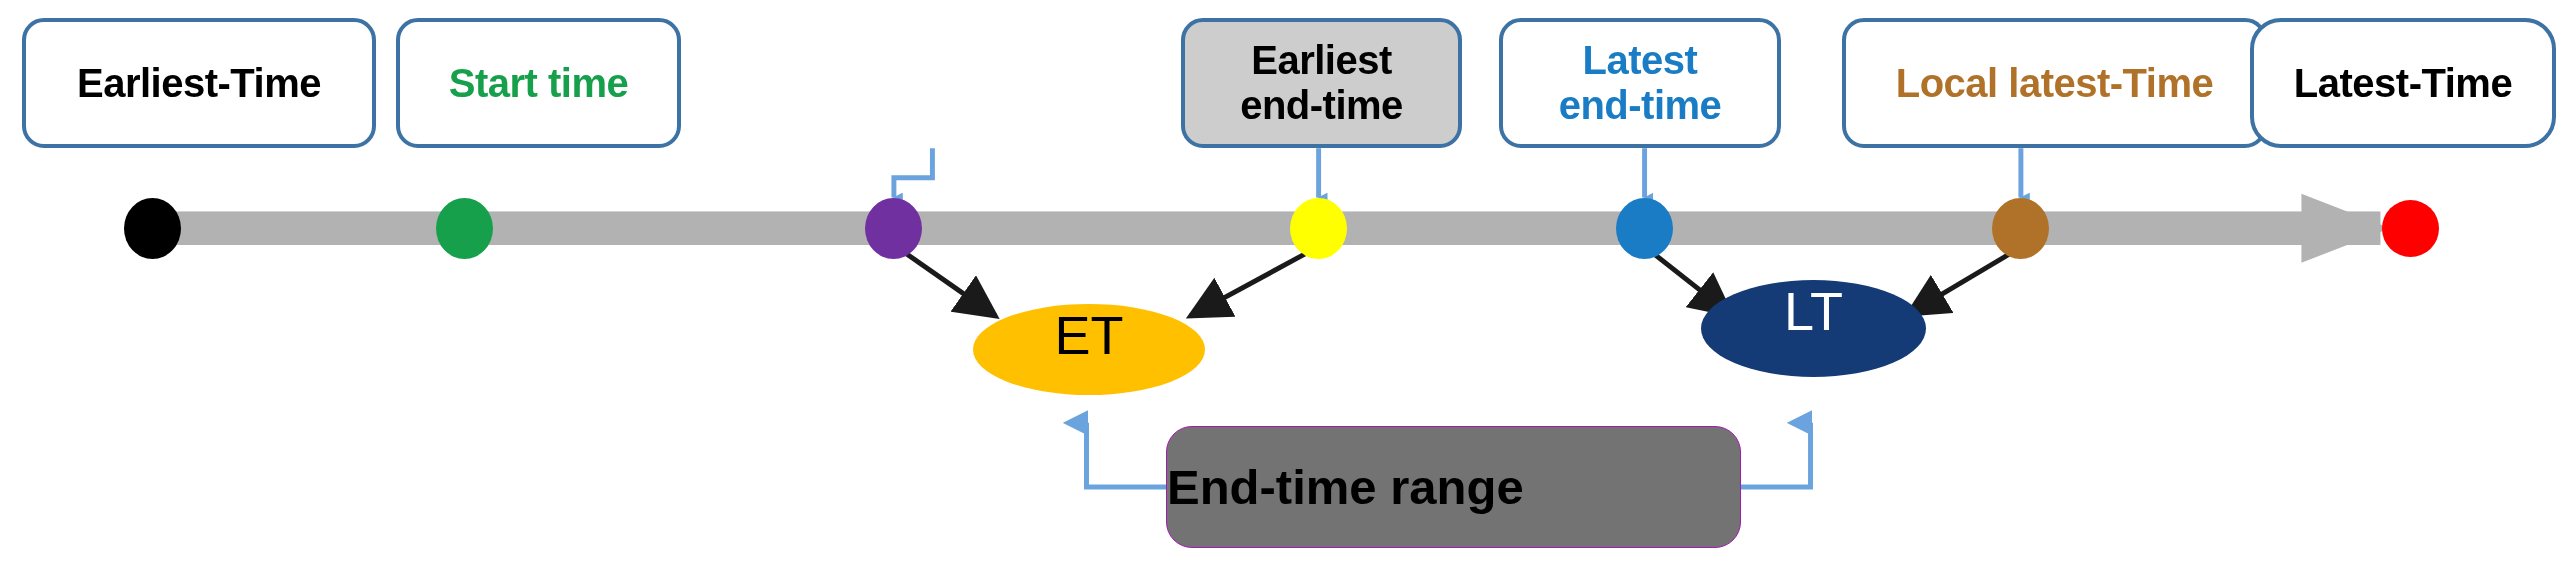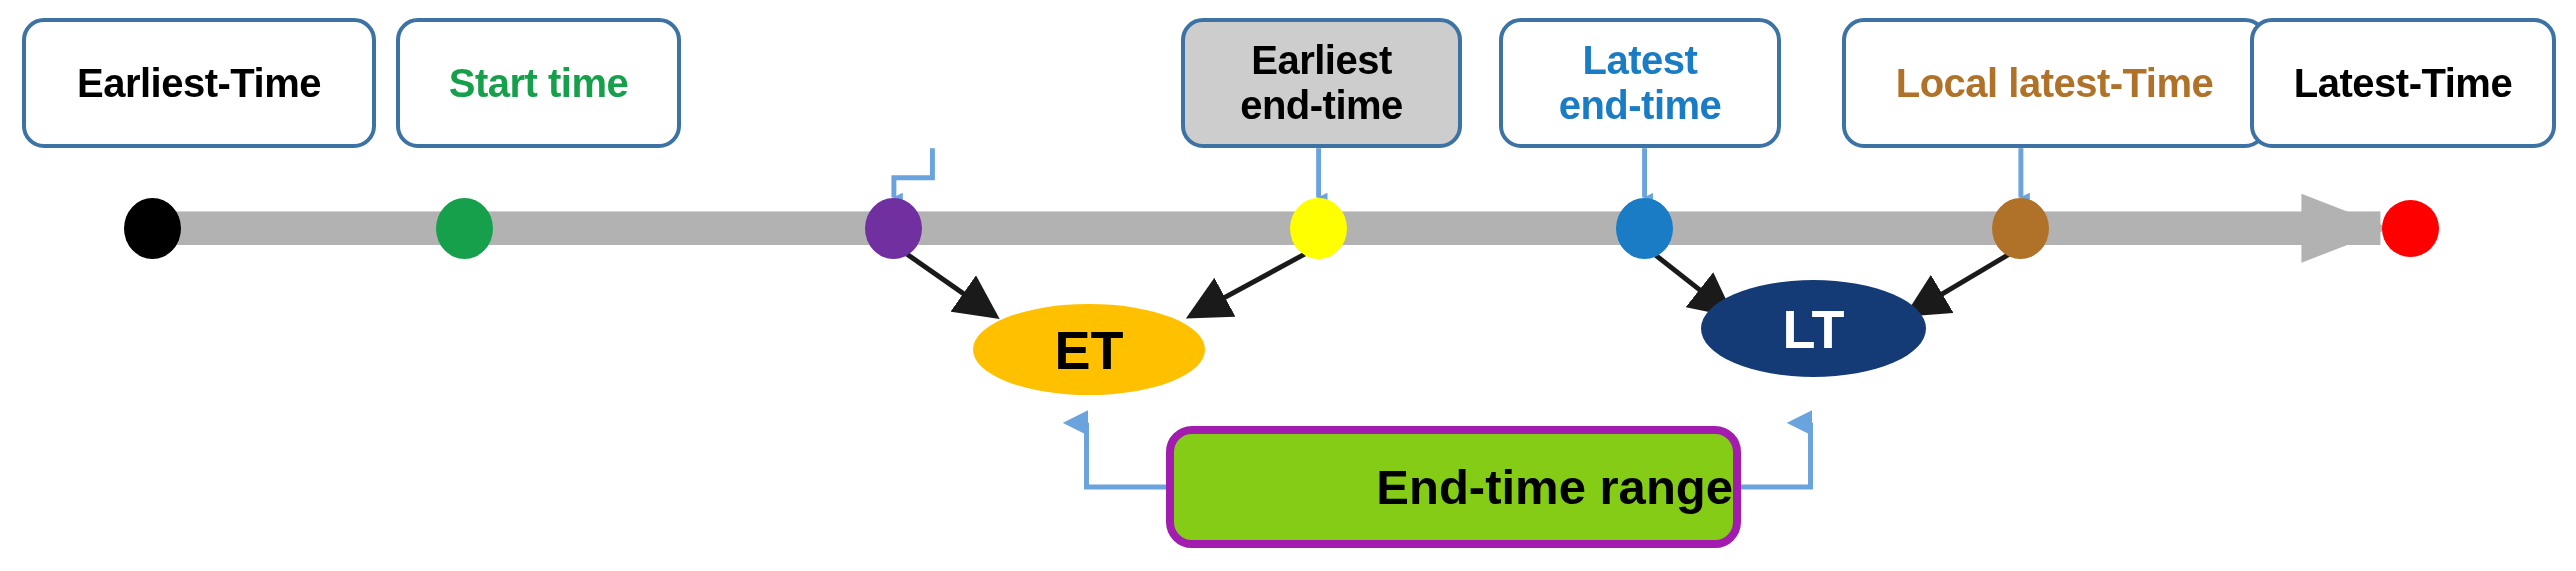"Latest-Time" div.label-box { border-radius: none -> 31px }
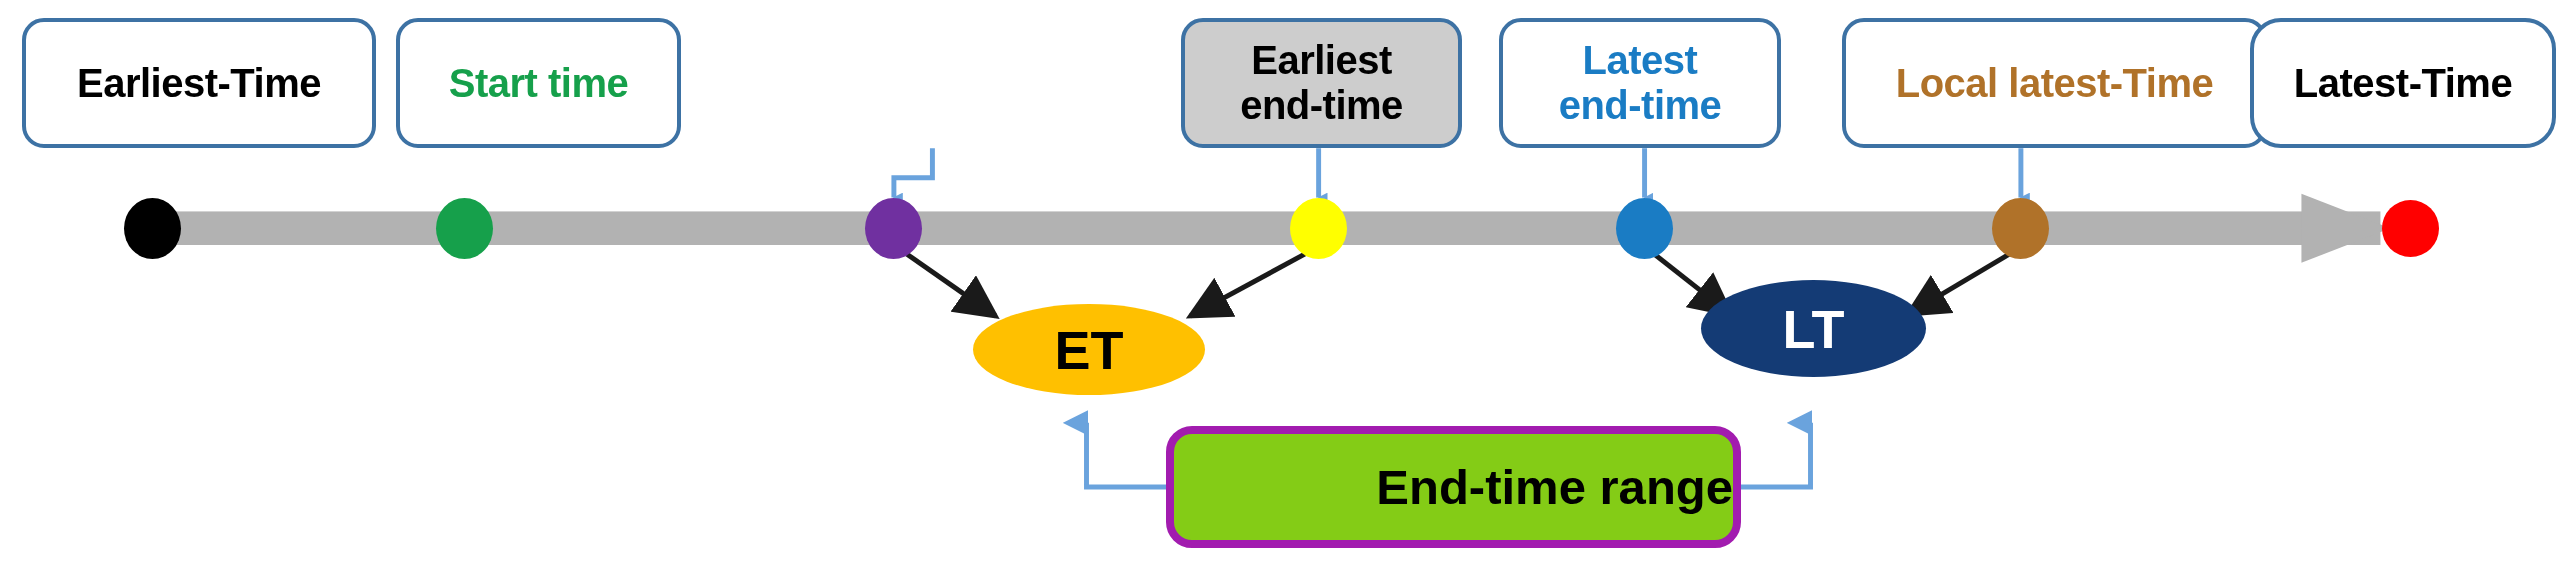"ET" .node-ellipse { align-items: center -> flex-start; font-weight: bold -> normal }
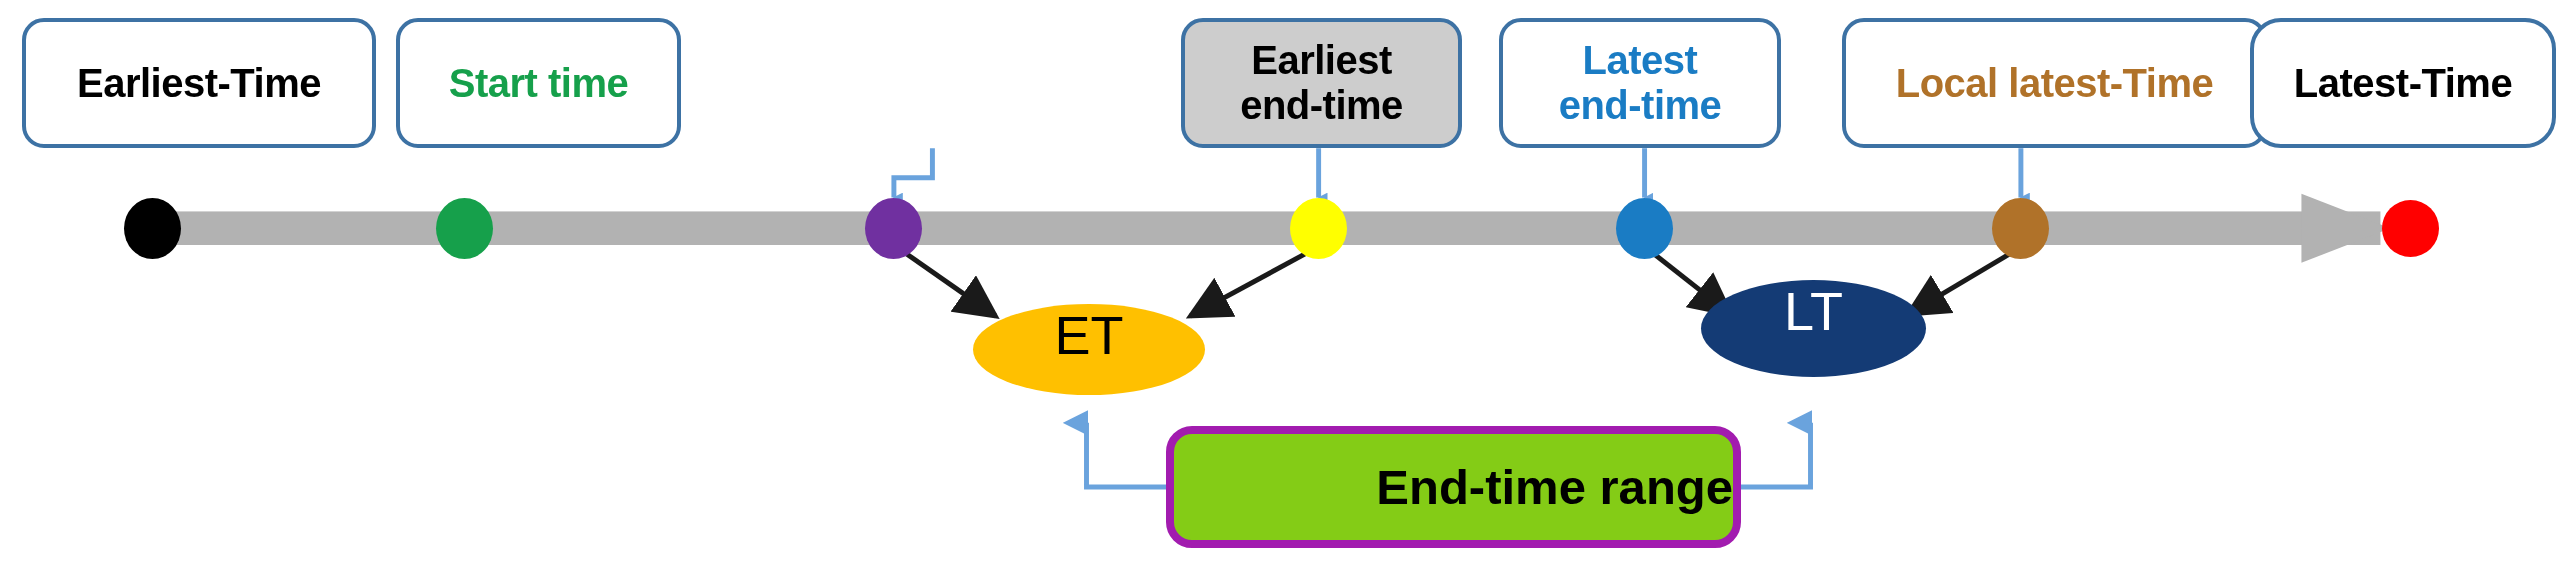"End-time range" .range-box { background: #84cc16 -> #737373; border: 8px solid #a21caf -> 1px solid #a21caf; justify-content: flex-end -> flex-start }
